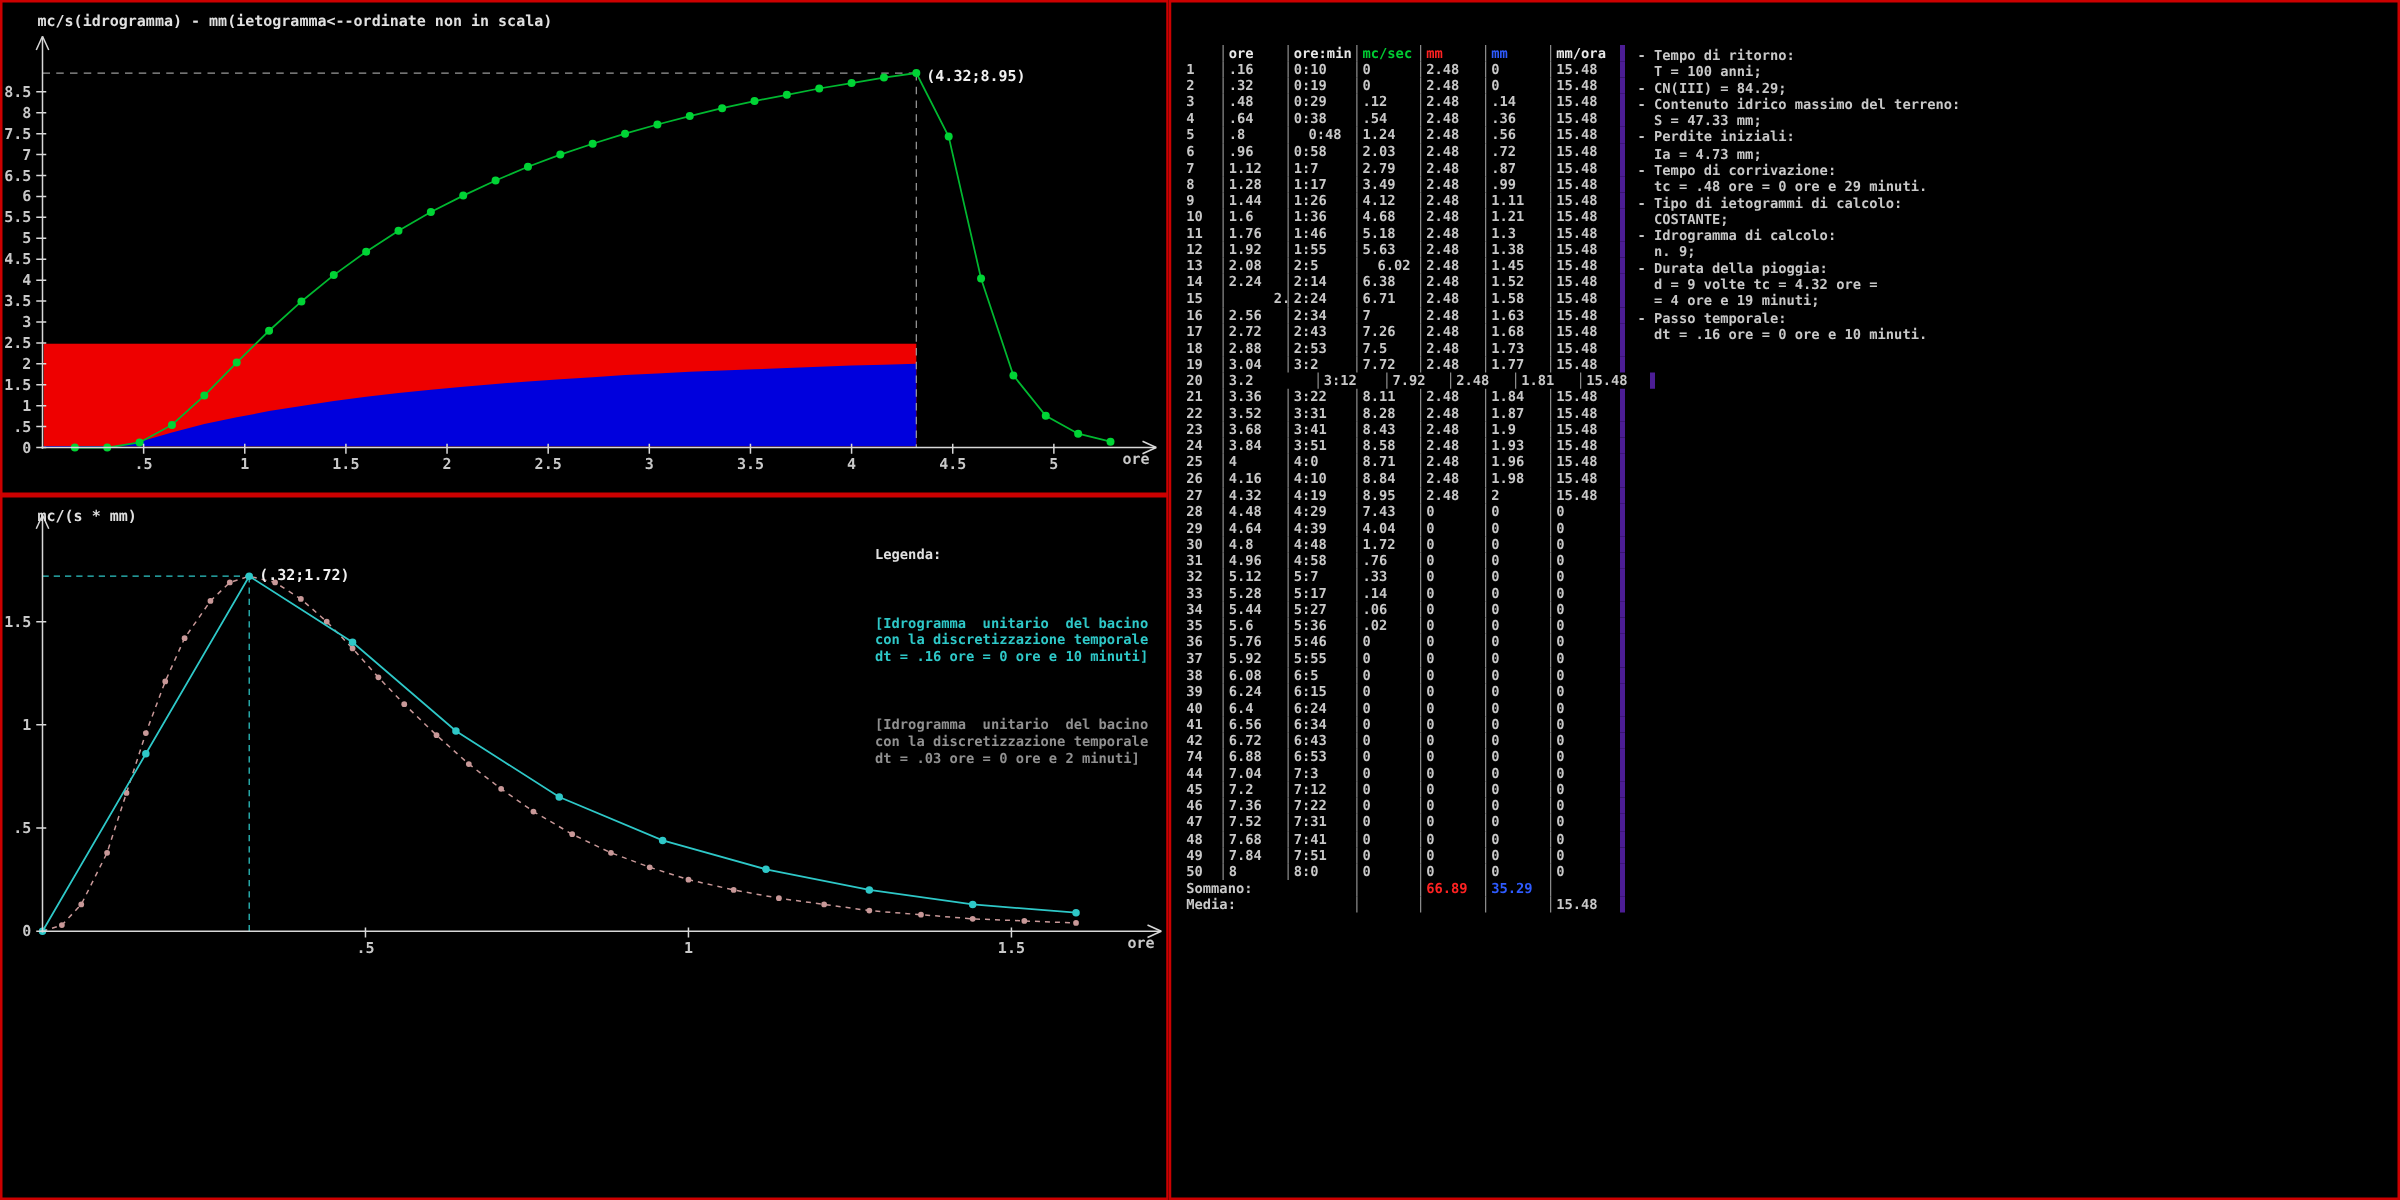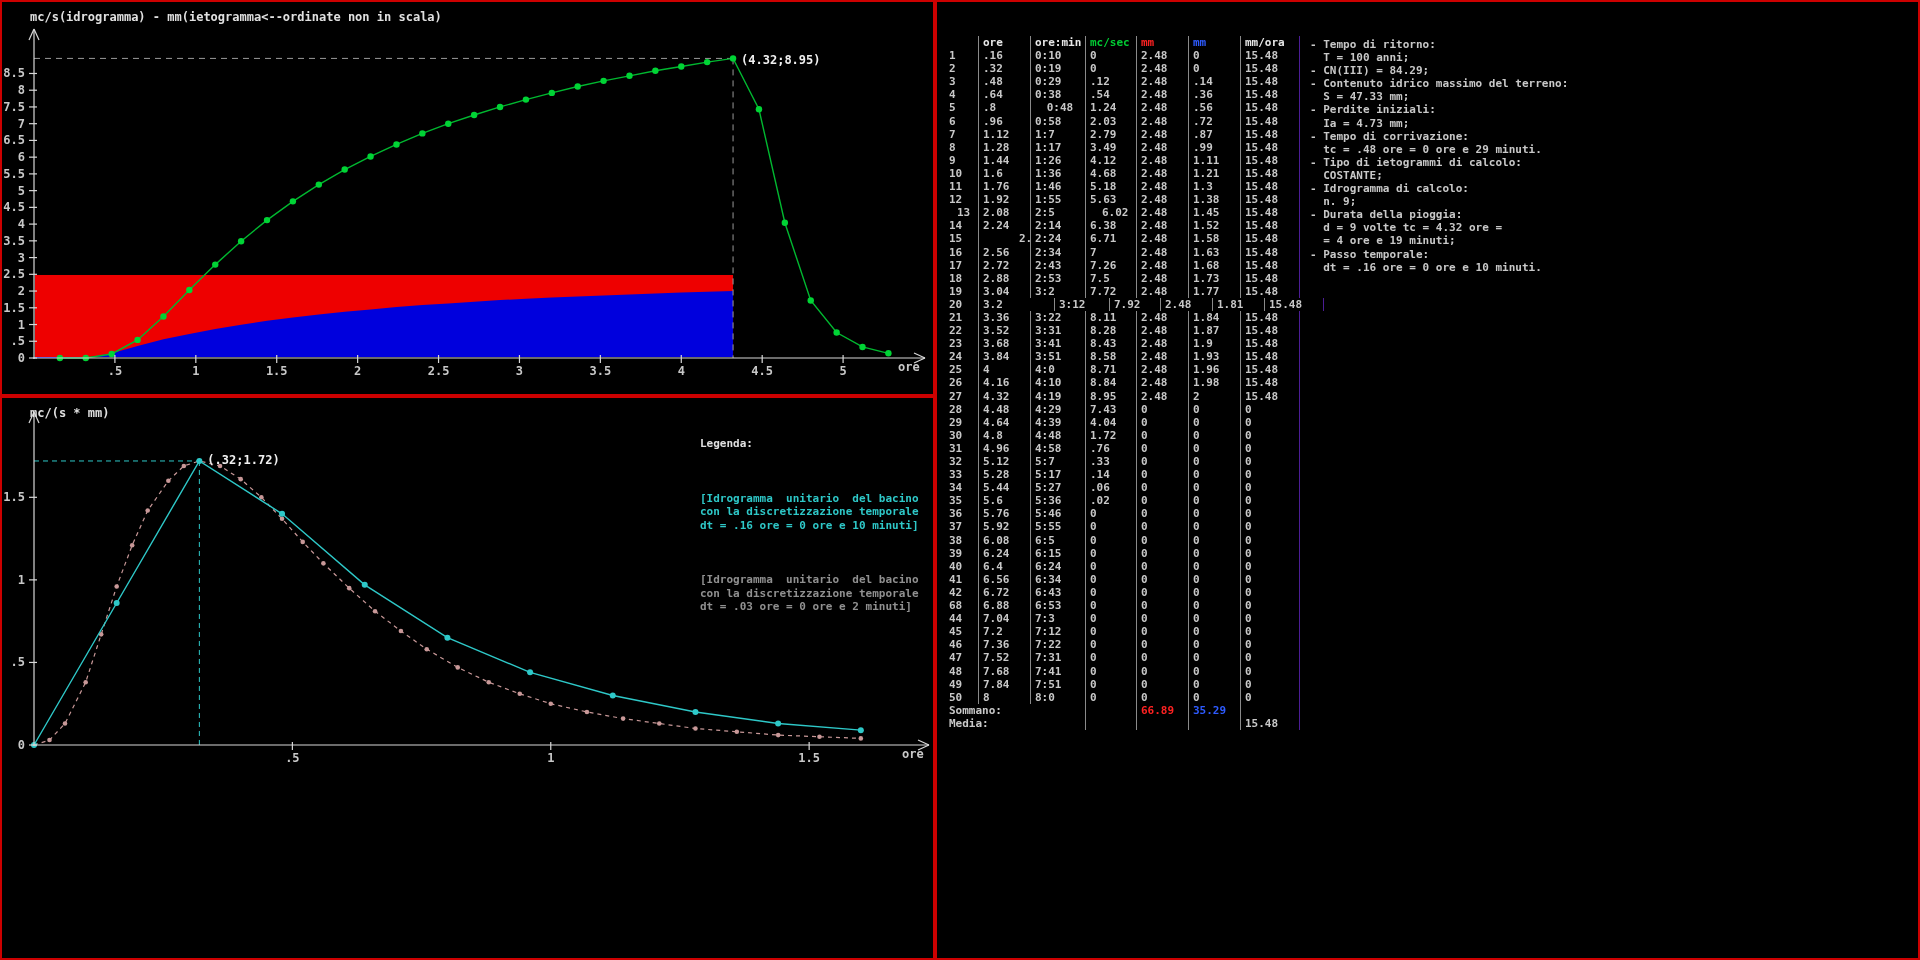"mm/ora" .endsep { border-right: 1px solid #4c1d95 -> 4px solid #4c1d95 }
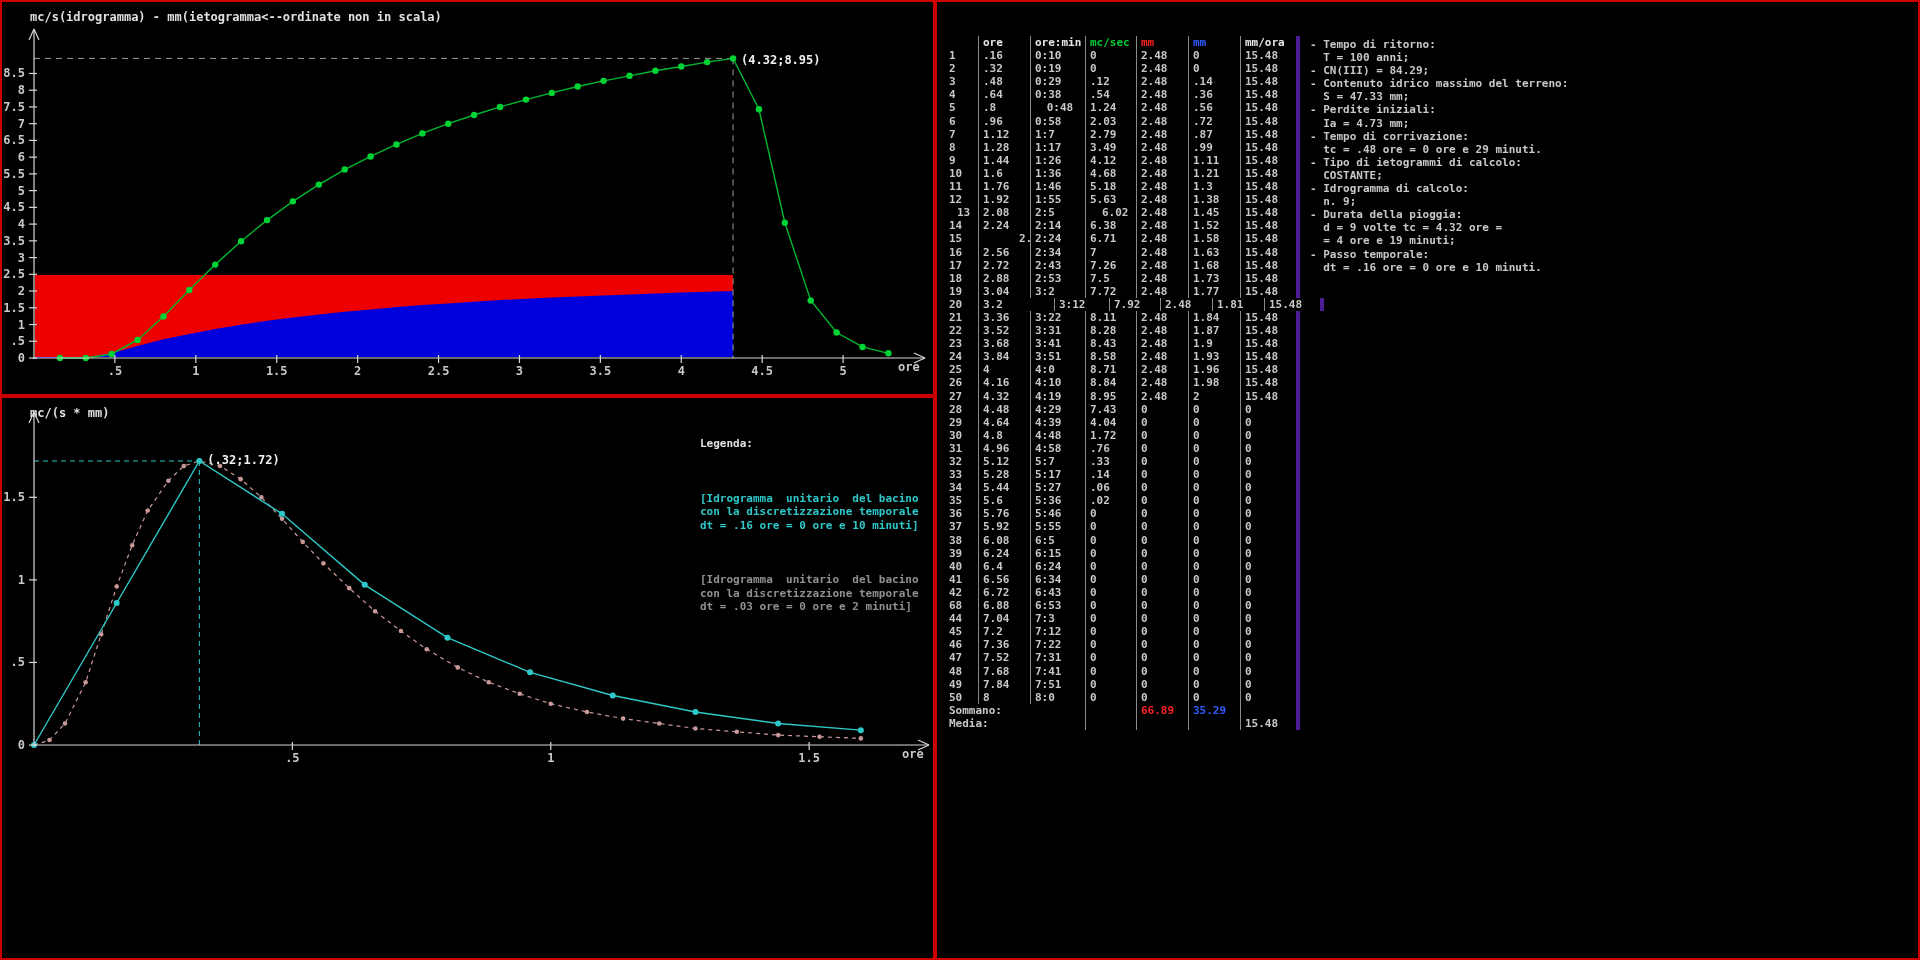"13" div.tcell { text-align: center -> none }
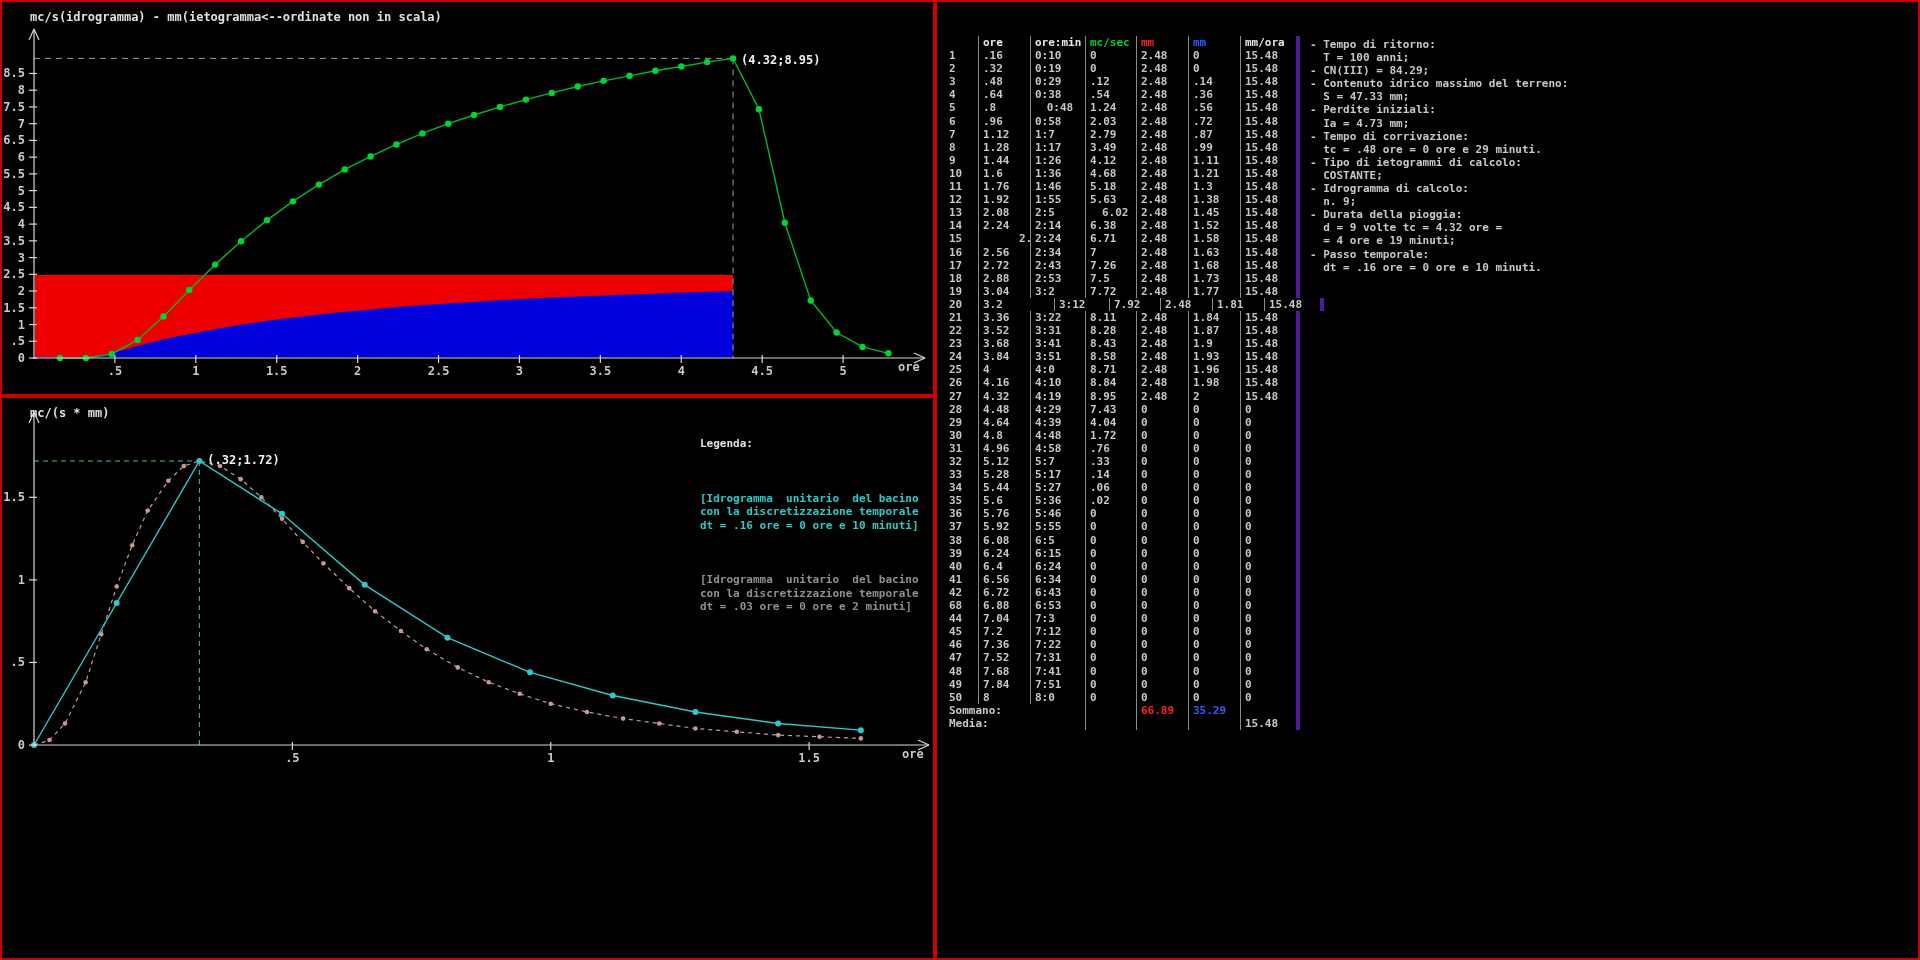"68" div.tcell { text: 68 -> 74 }
